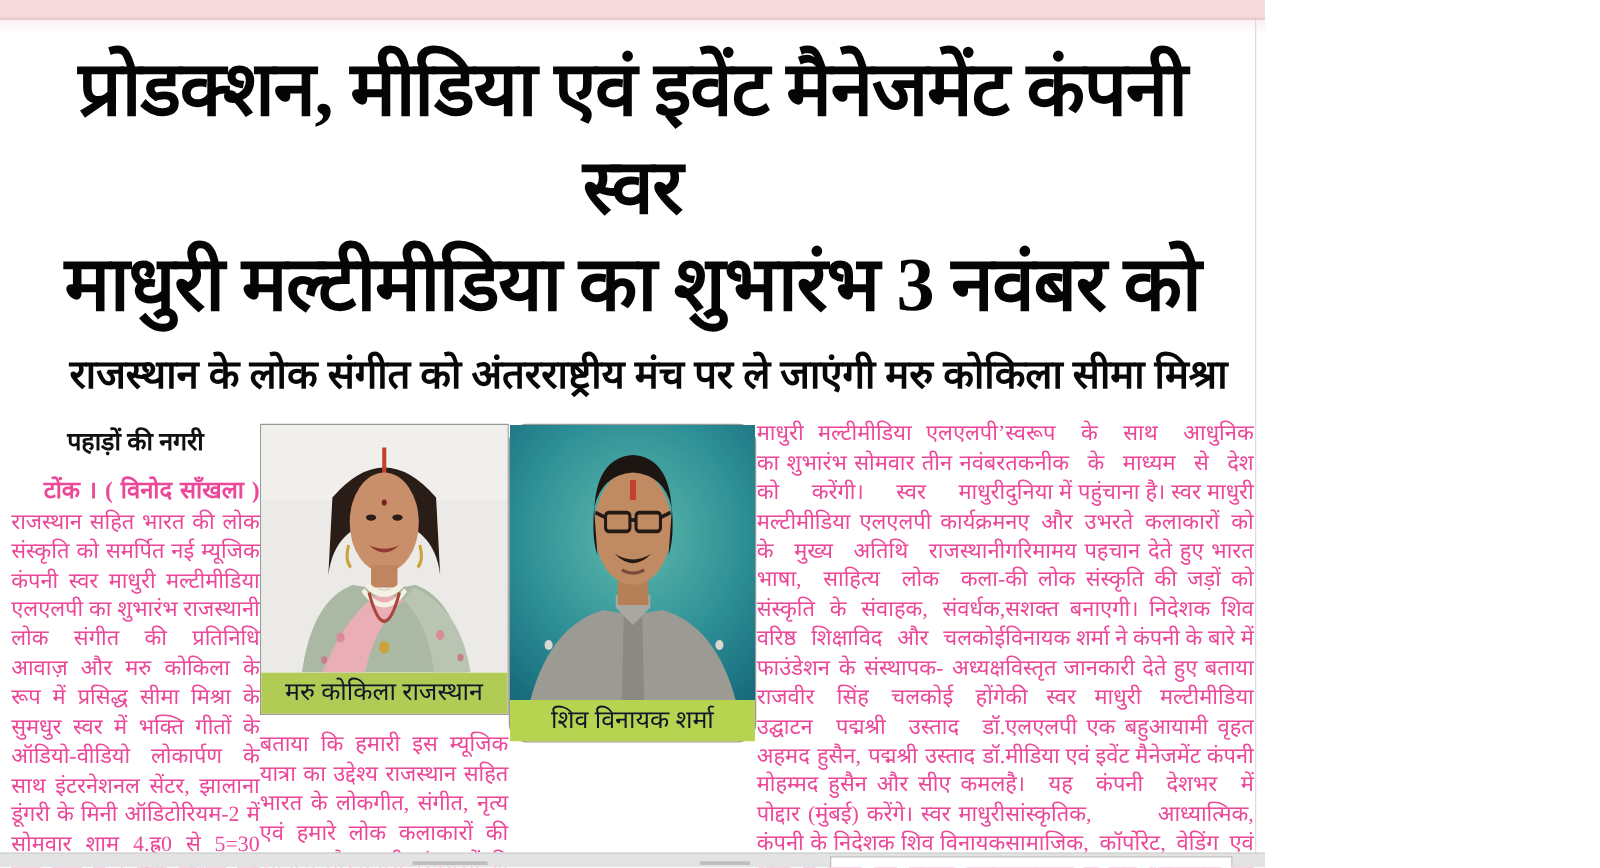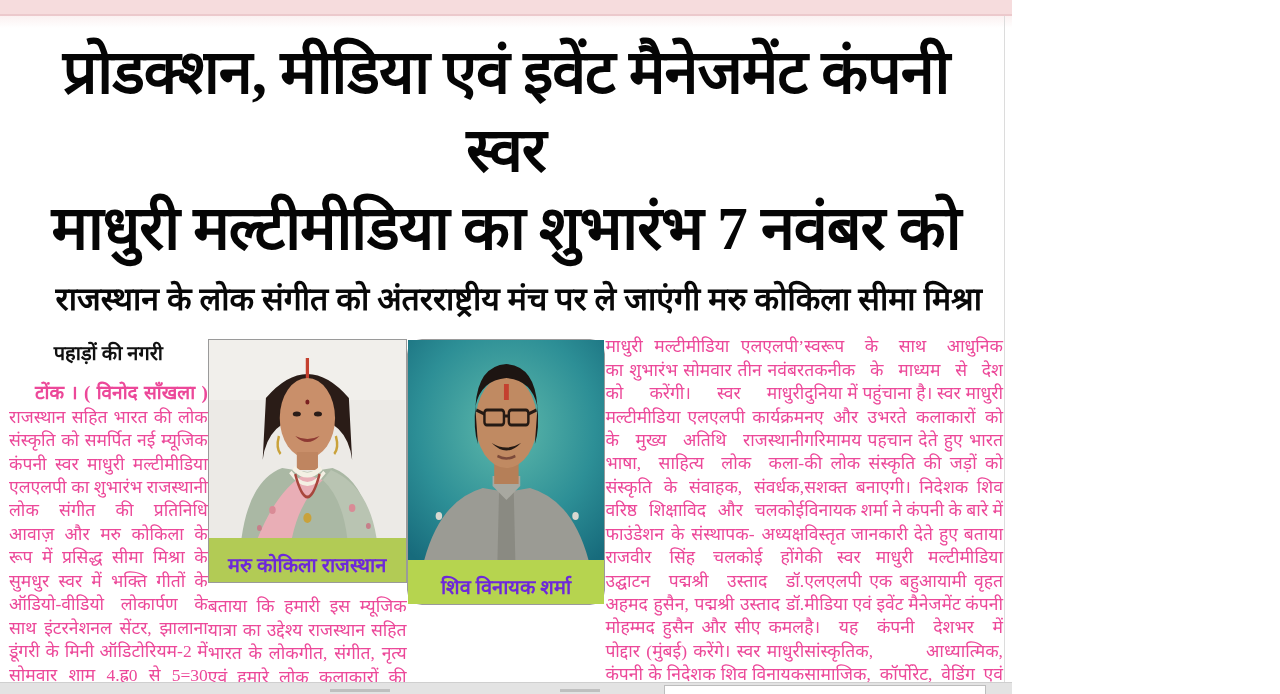"माधुरी मल्टीमीडिया का शुभारंभ 7" div { text: 7 -> 3 }
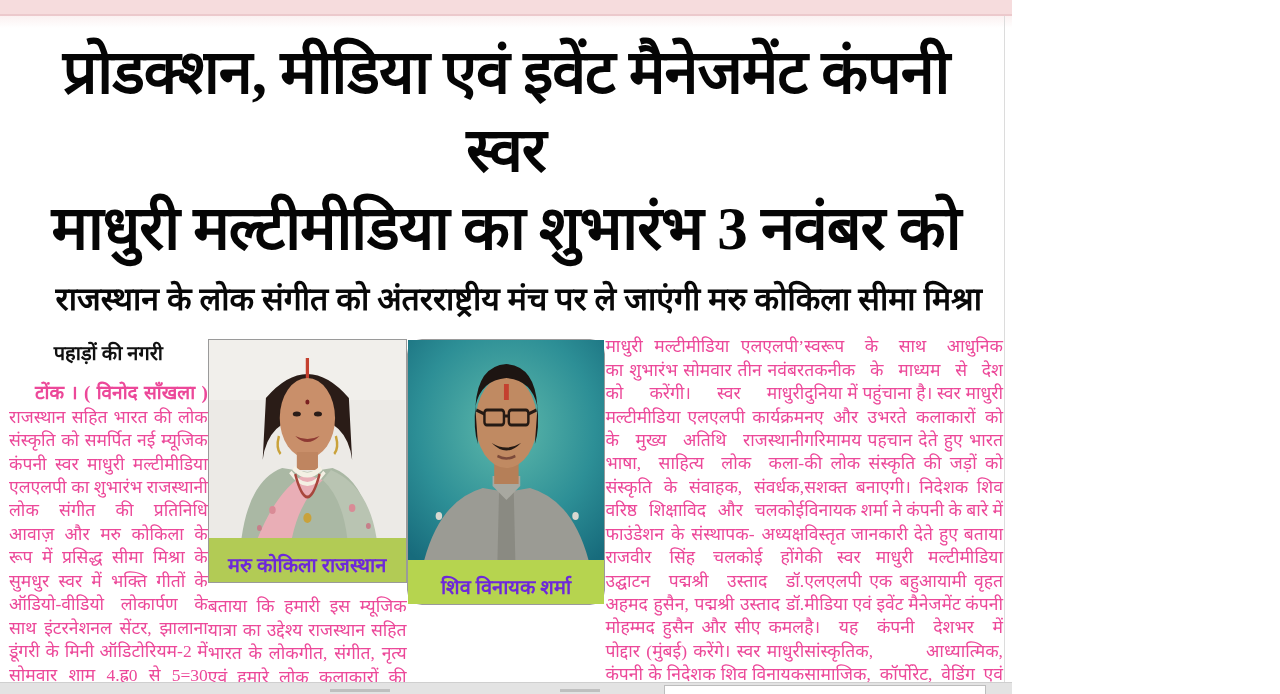"मरु कोकिला राजस्थान" .caption { color: #6d28d9 -> #0f172a; font-weight: bold -> normal; padding: 14px 2px 4px 2px -> 3px 2px 4px 2px }
